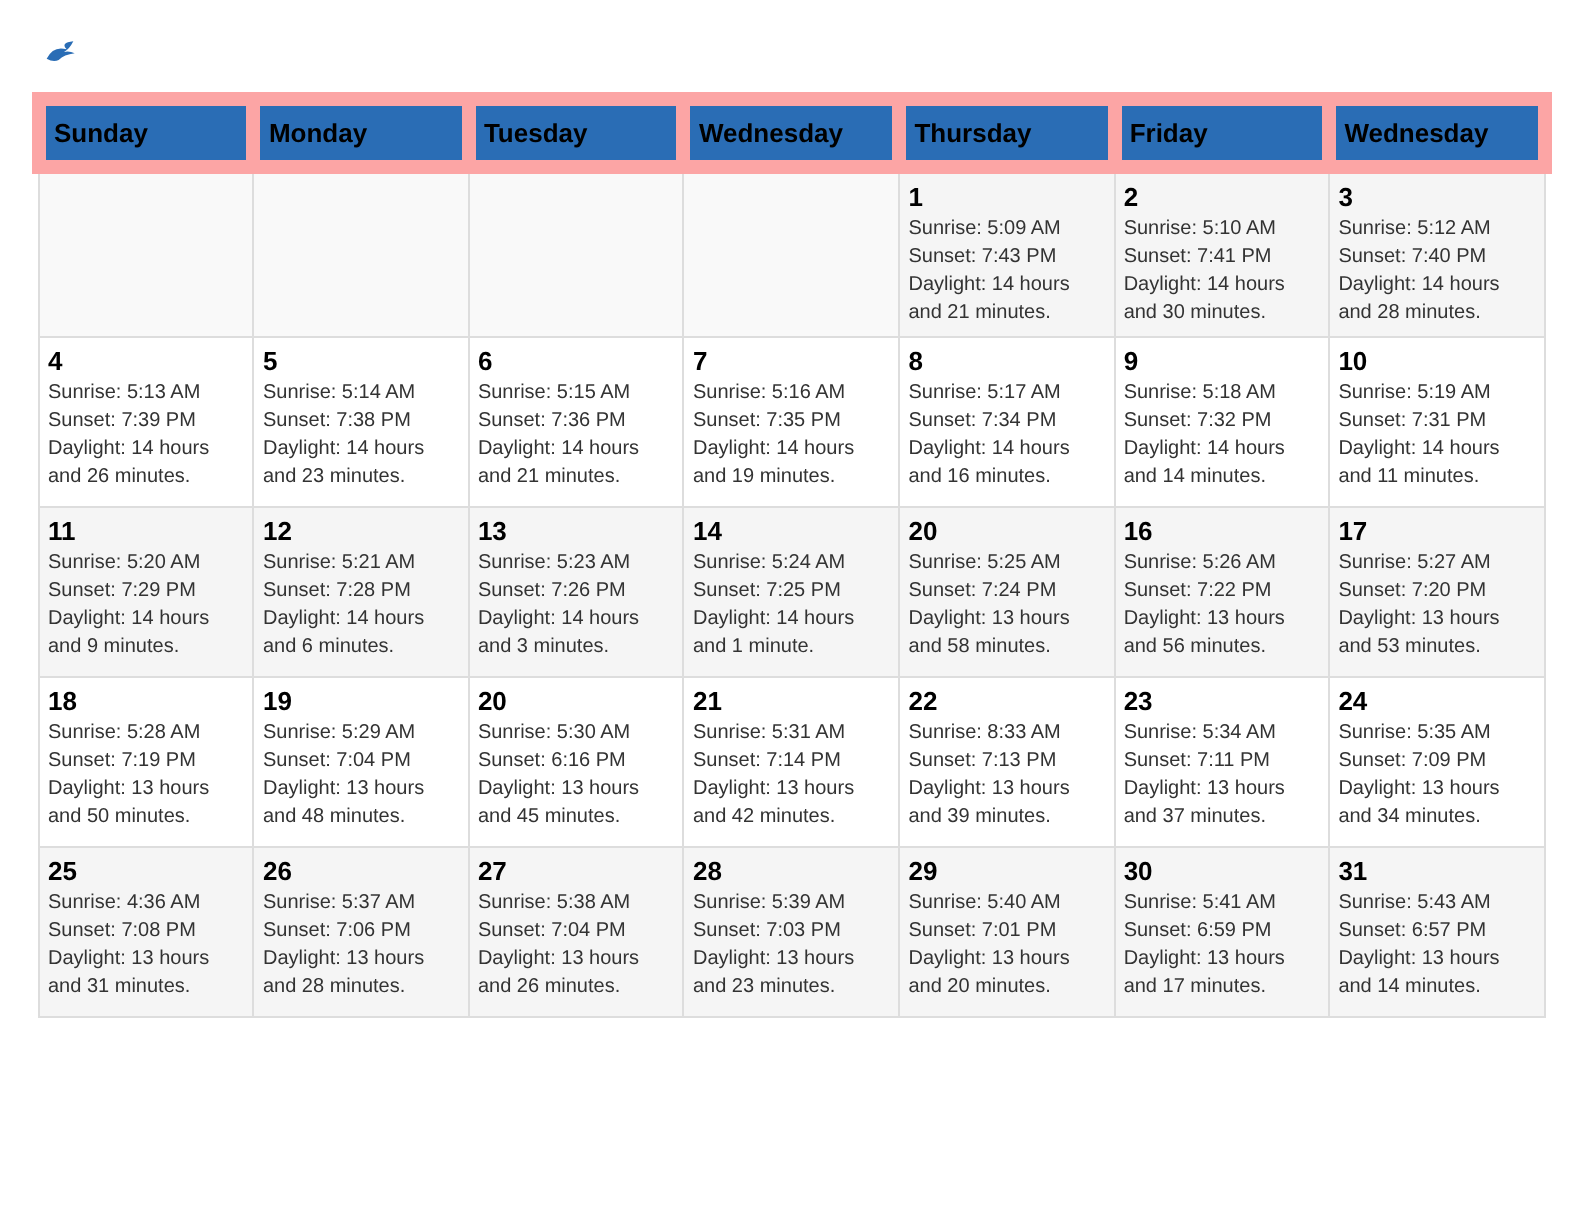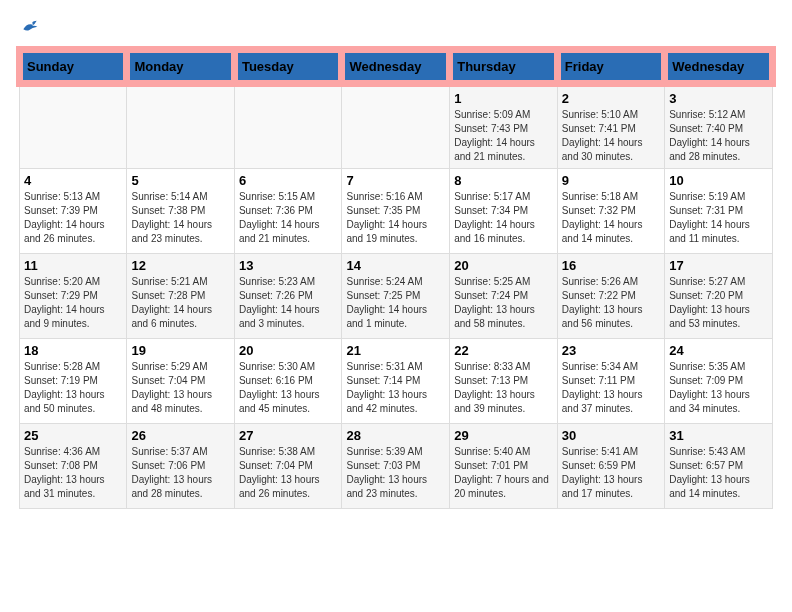"Daylight: 7 hours and 20" span { text: 7 -> 13 }
